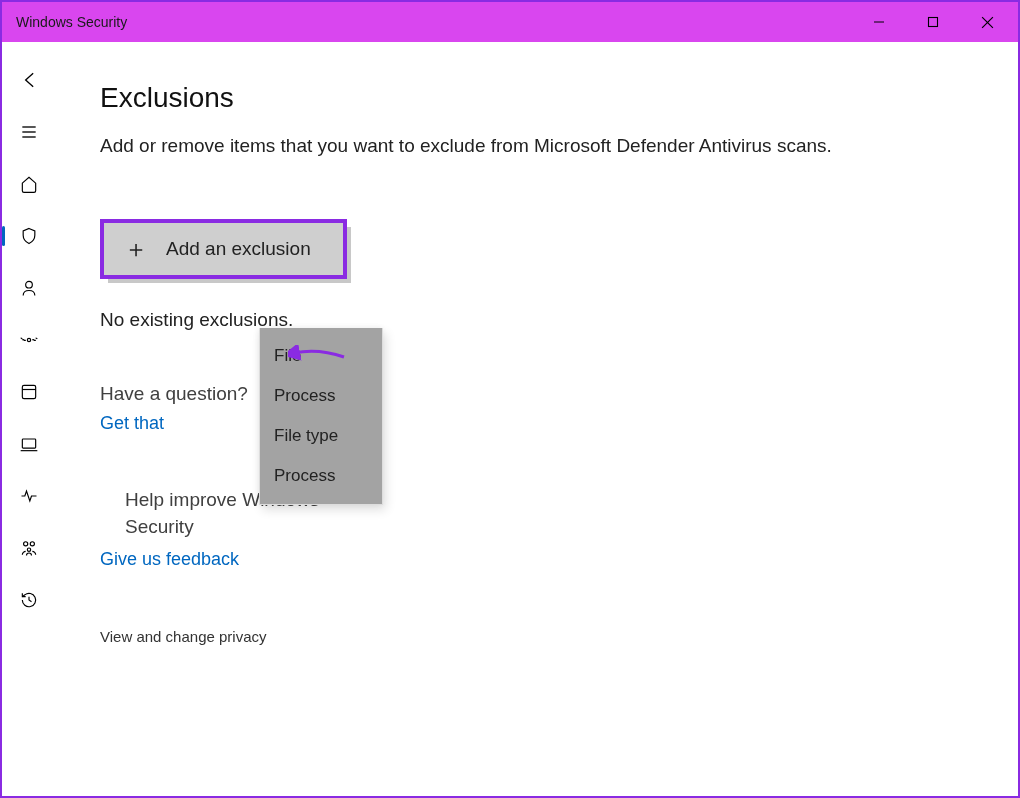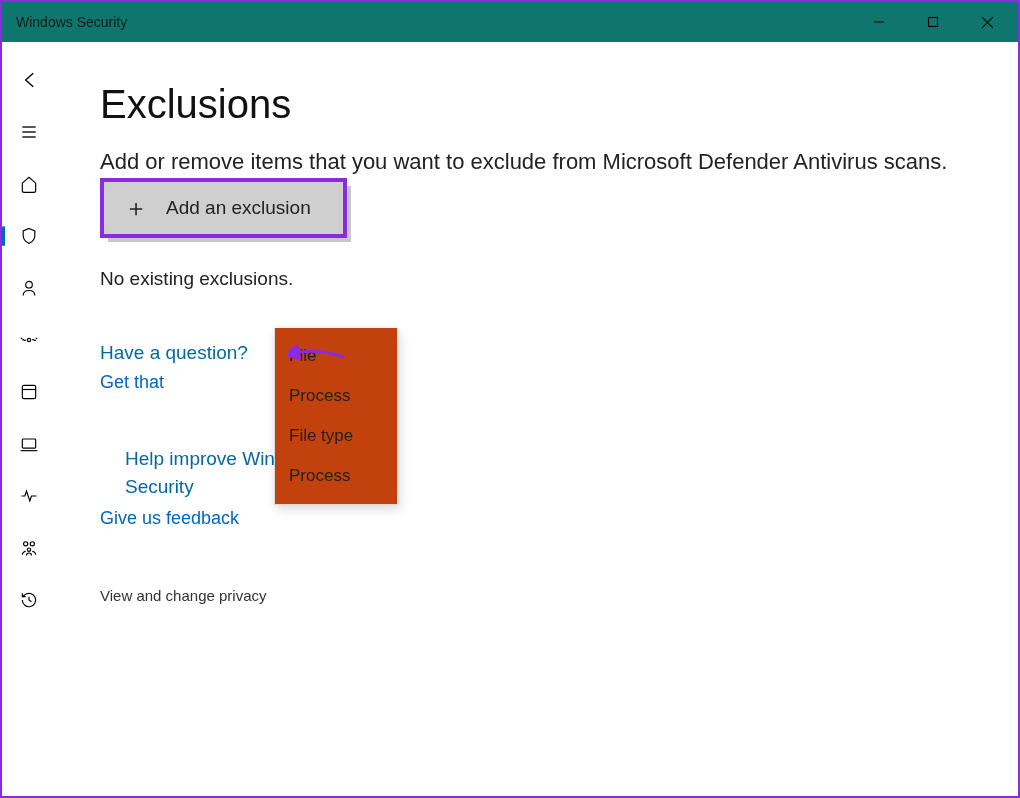"Windows Security" .titlebar { background: #0f766e -> #d946ef }
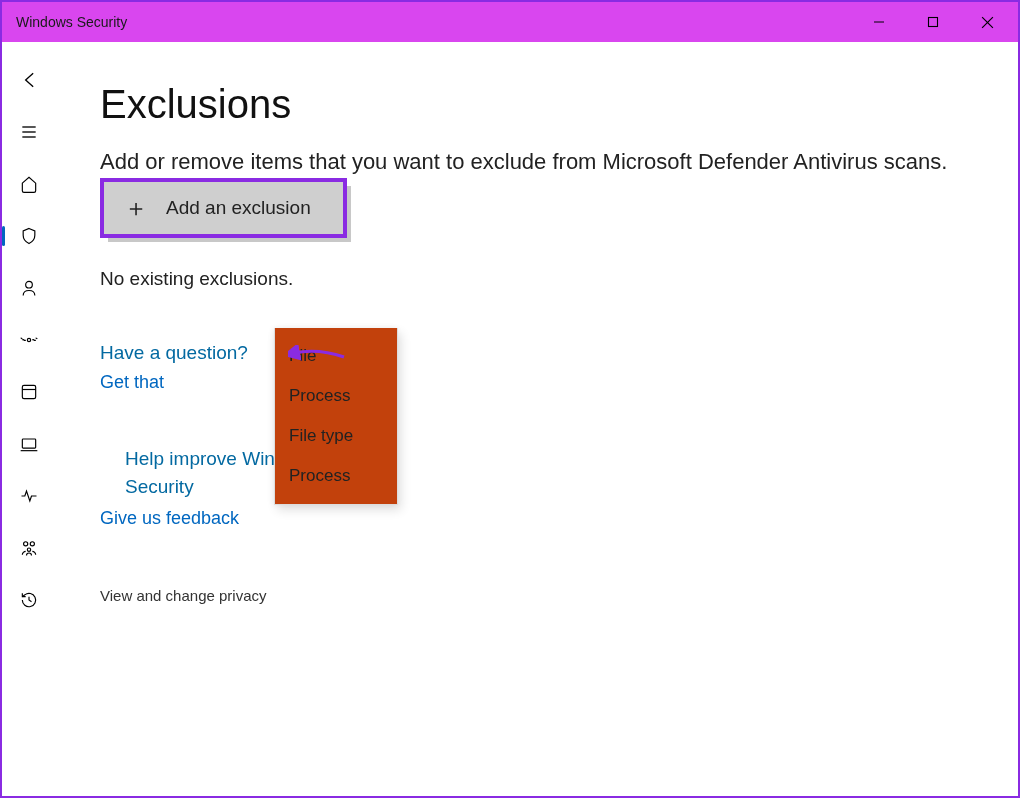"Exclusions" h1.page-title { font-size: 40px -> 28px }
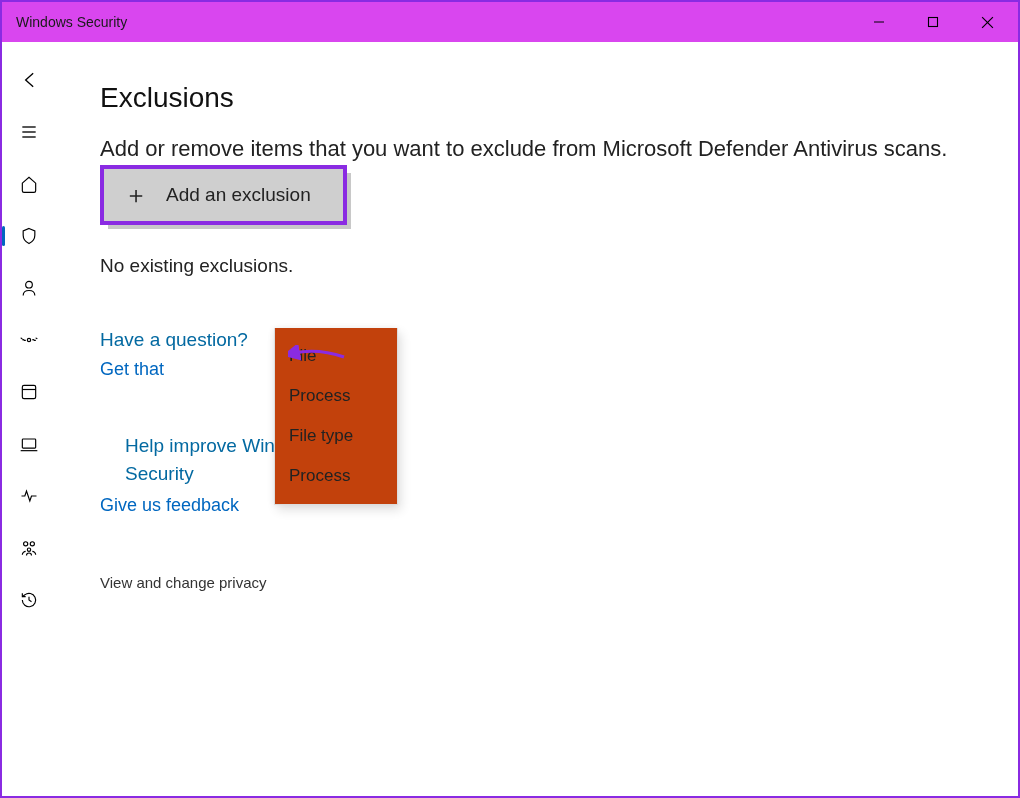"Add or remove items that" .page-desc { font-size: 22px -> 19px; margin-bottom: none -> 58px }
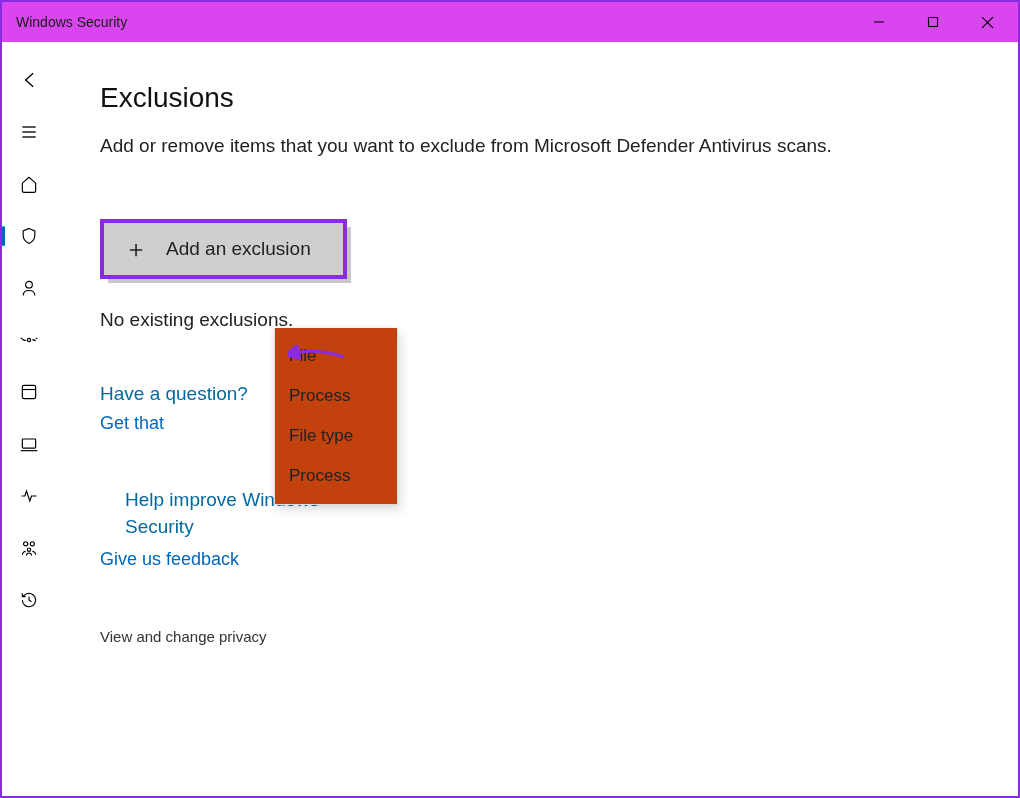"File" .dropdown { background: #c2410c -> #a3a3a3; left: 218px -> 203px }
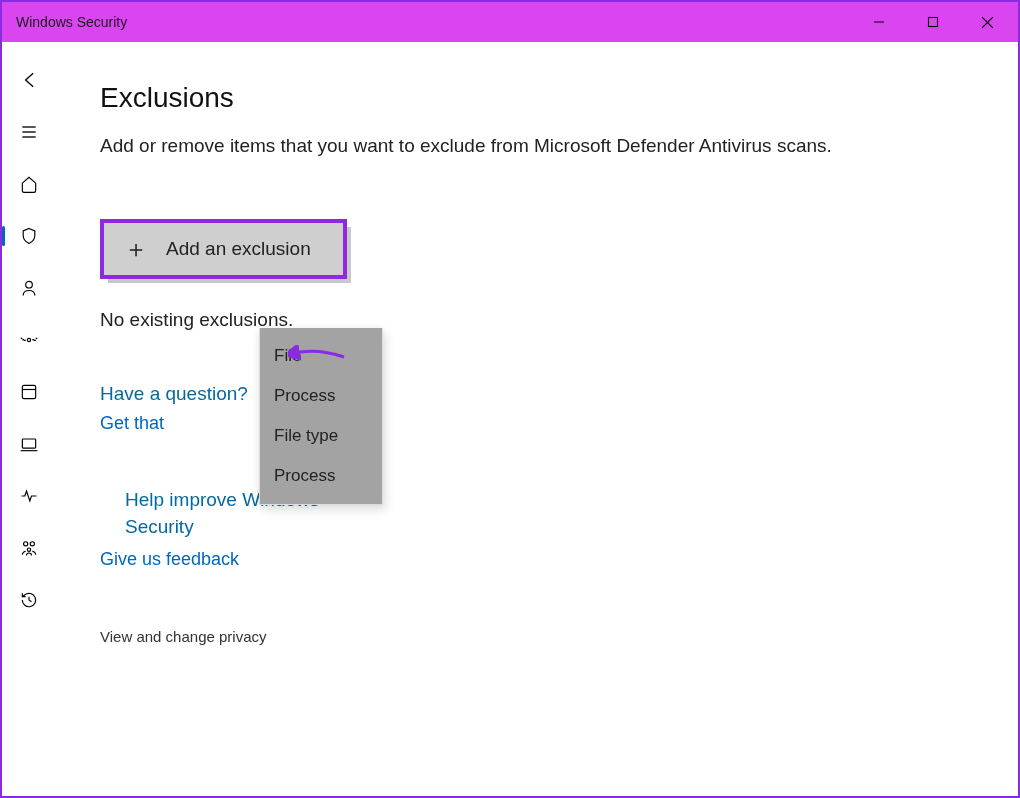"Have a question?" .section-heading { color: #0369a1 -> #404040 }
